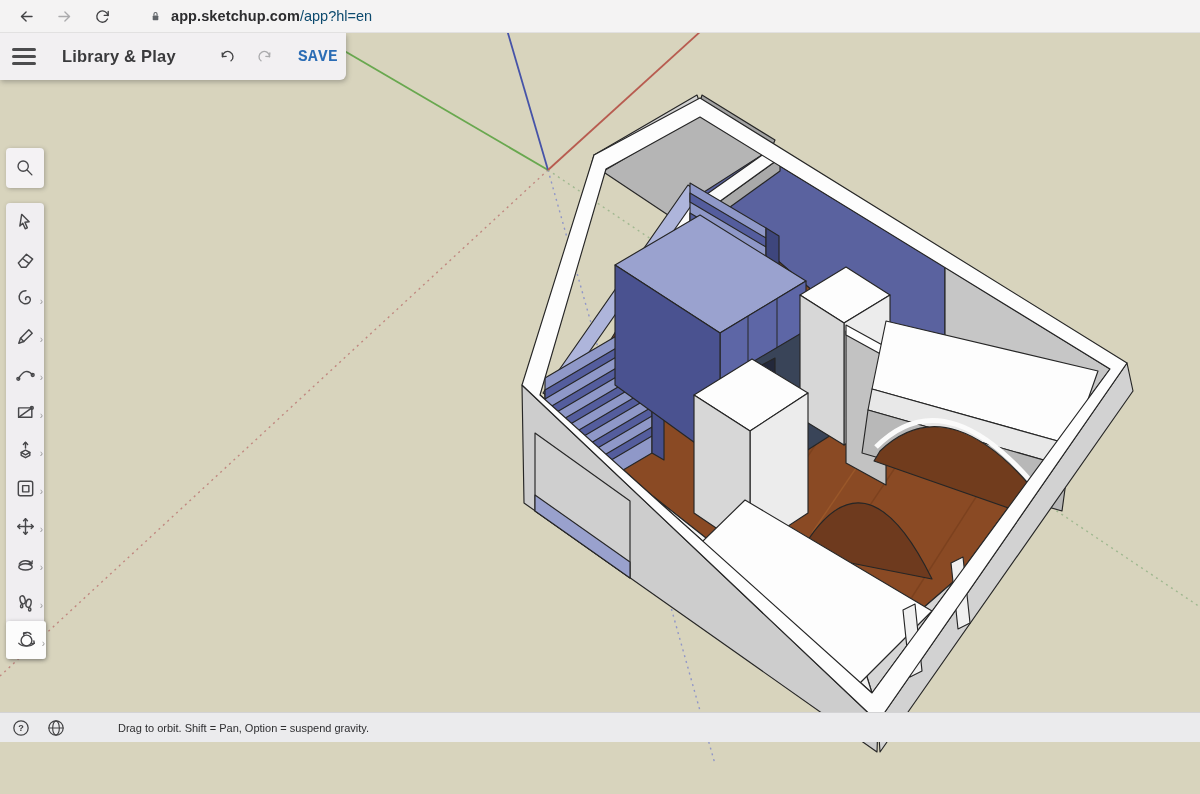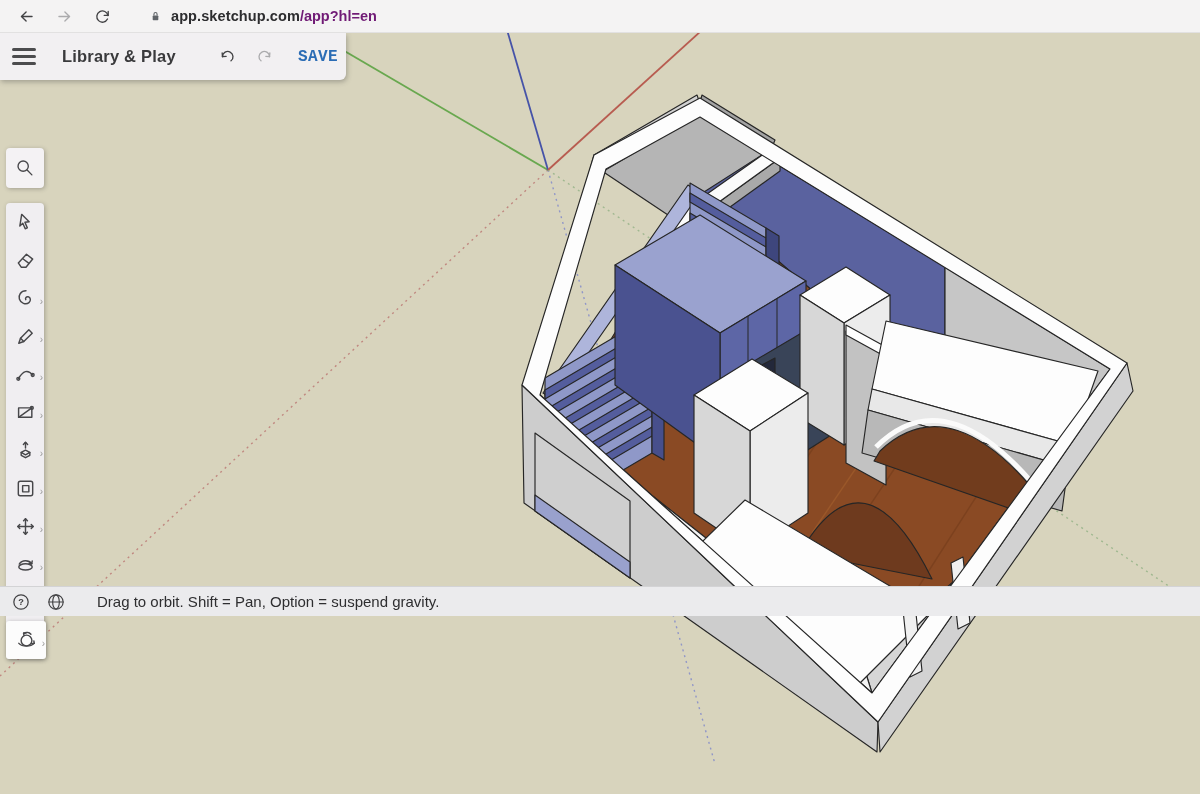"app.sketchup.com" .stage { height: 616px -> 742px }
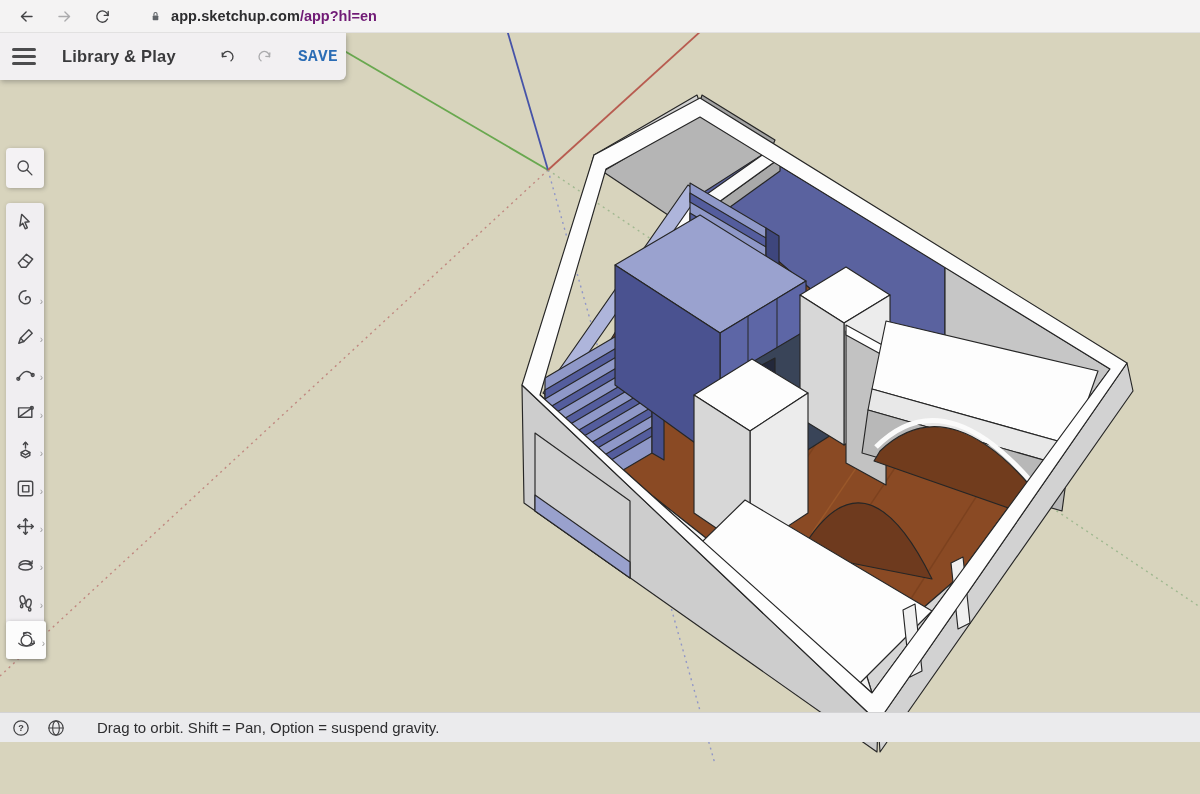"/app?hl=en" .url-path { color: #701a75 -> #0c4a6e; font-weight: 700 -> 400 }
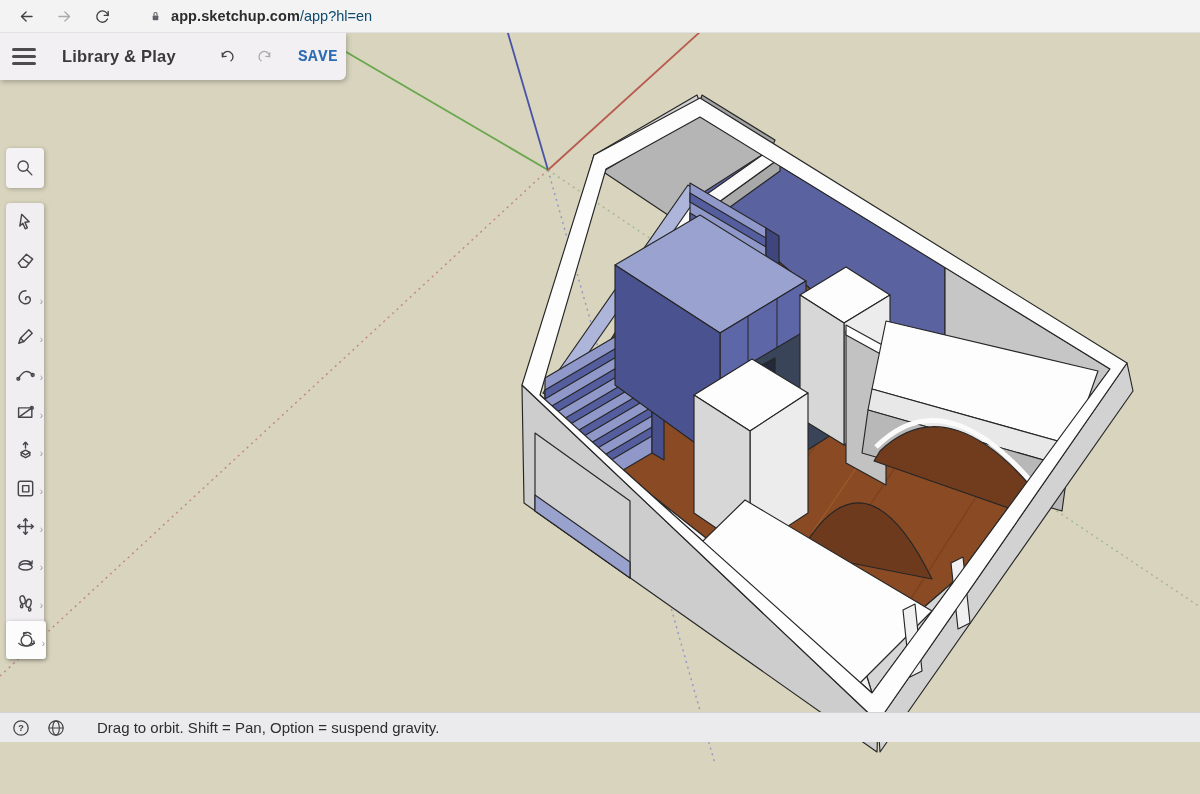"Drag to orbit. Shift =" .status-text { font-size: 15px -> 11px; margin-left: 17px -> 38px }
